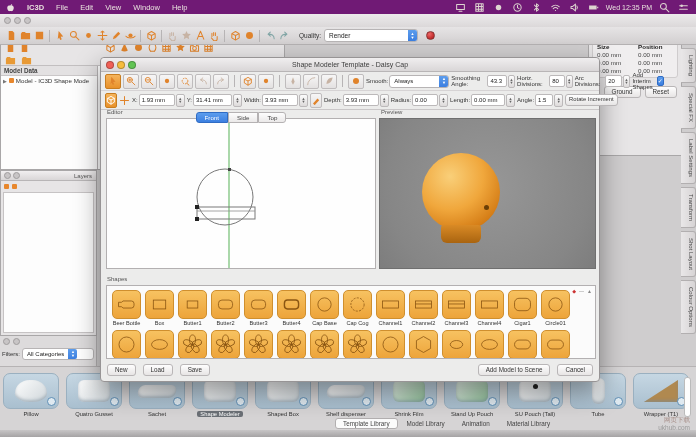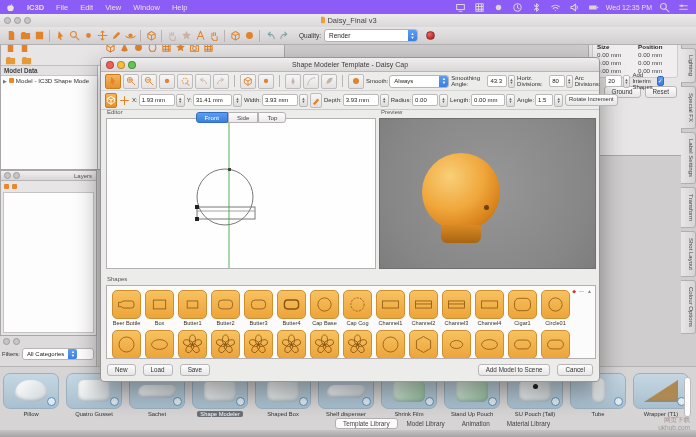"IC3D File Edit View Window" #menubar { background: #8b5cf6 -> #701a75 }
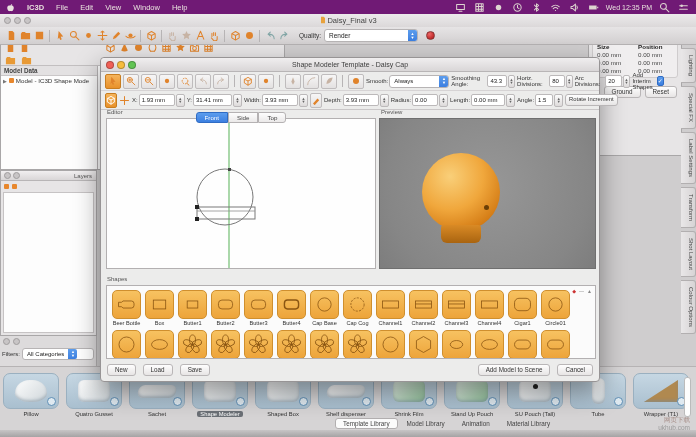"Daisy_Final v3" div { html: <div><span><svg> <path></path> </svg></span><span>Daisy_Final v3</span></div> -> none }
